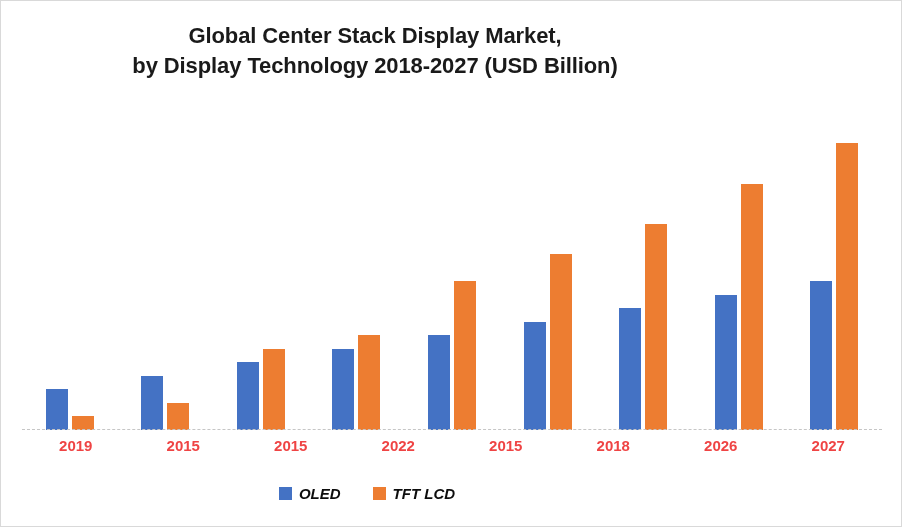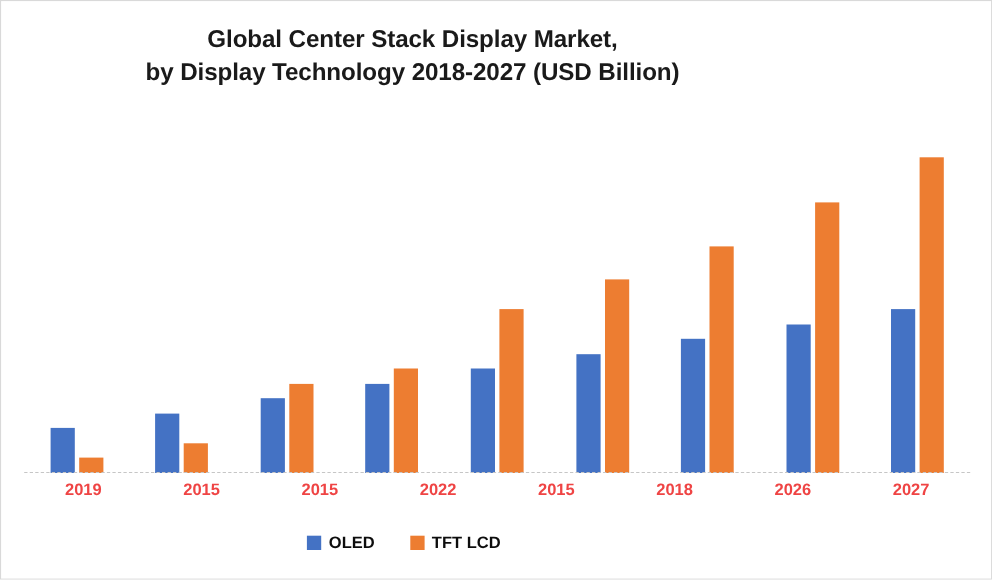"OLED" .legend { font-style: none -> italic }
